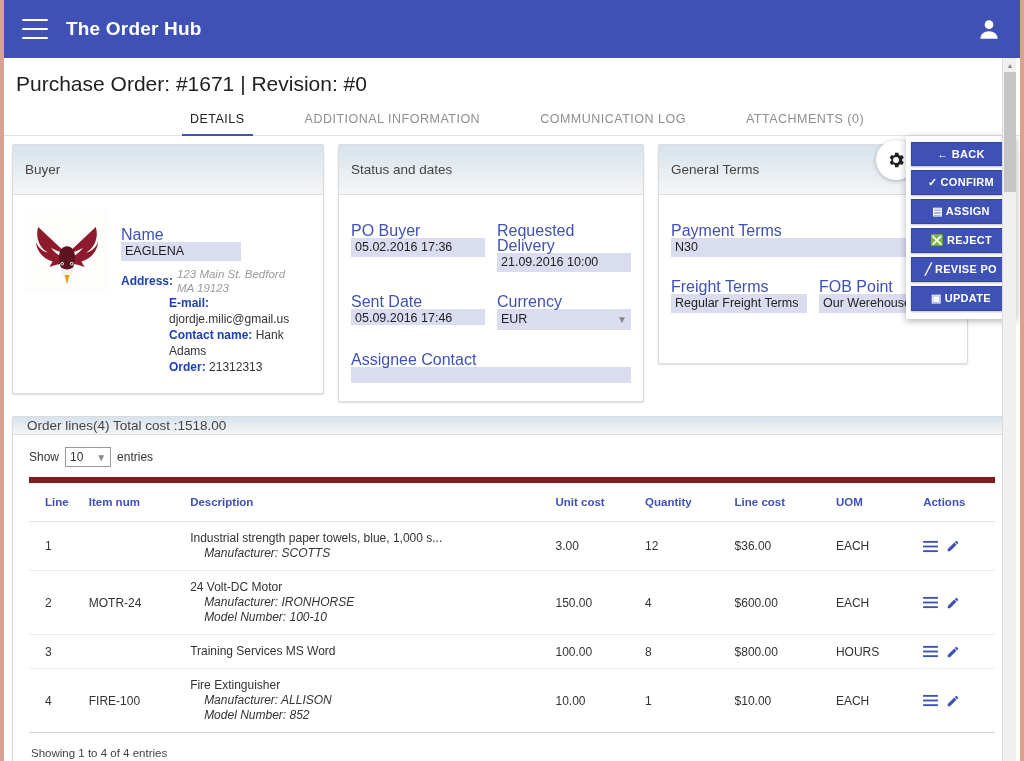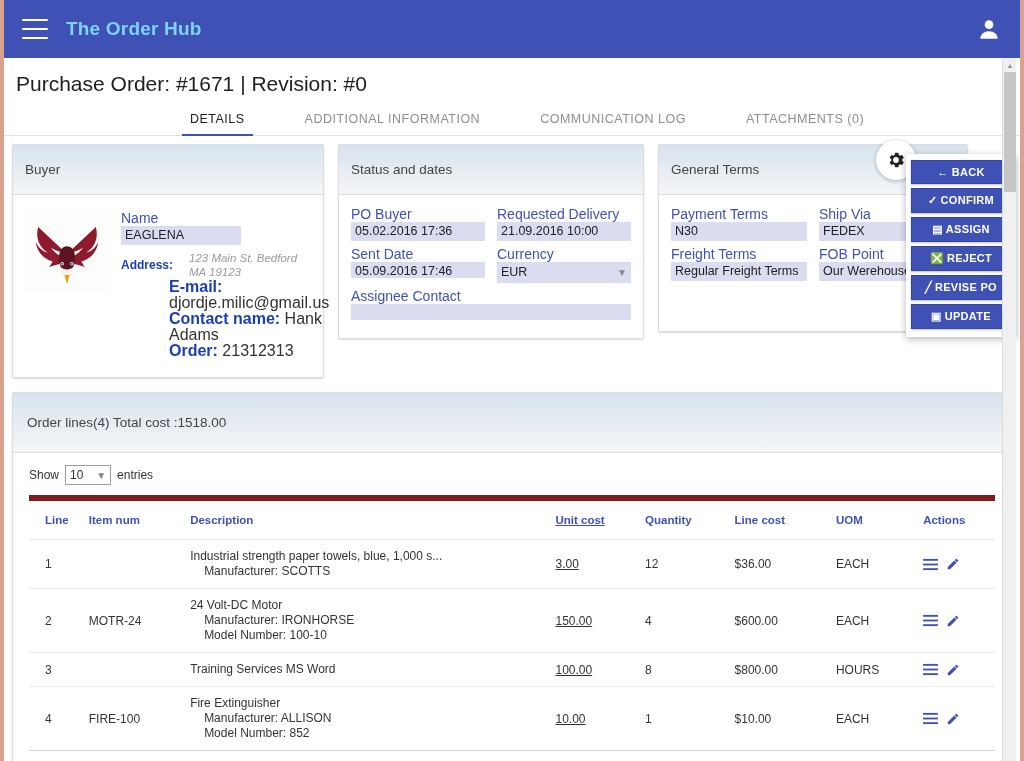"The Order Hub" .brand { color: #7dd3fc -> #ffffff }
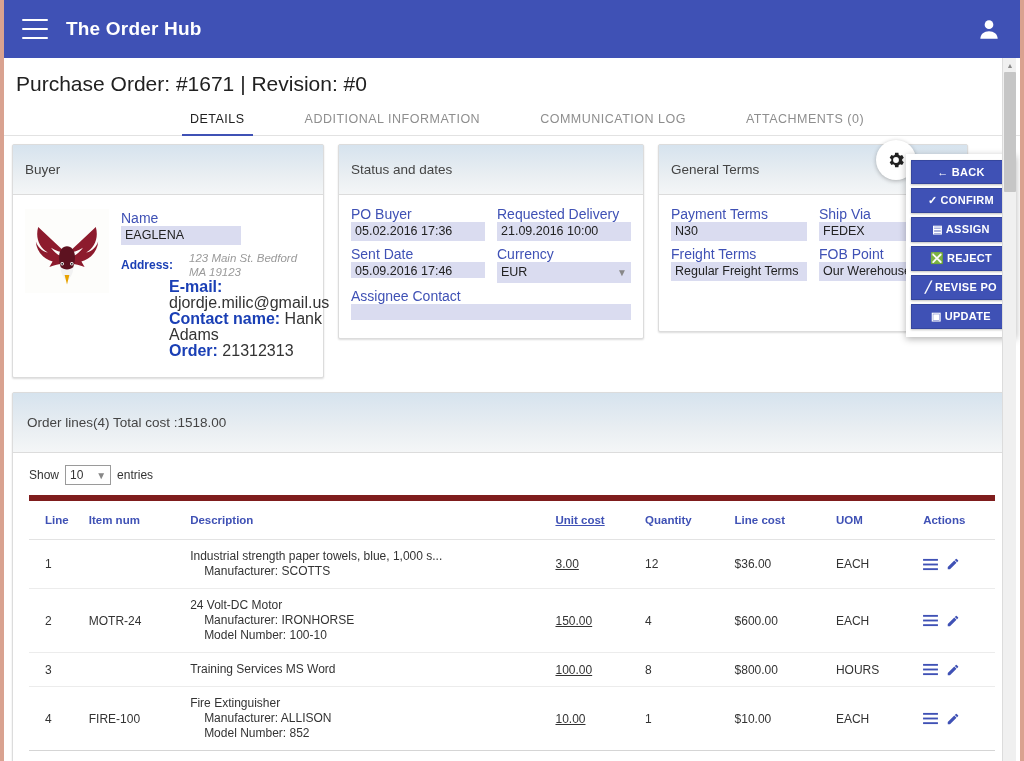"← BACK" .action-panel { top: 96px -> 78px }
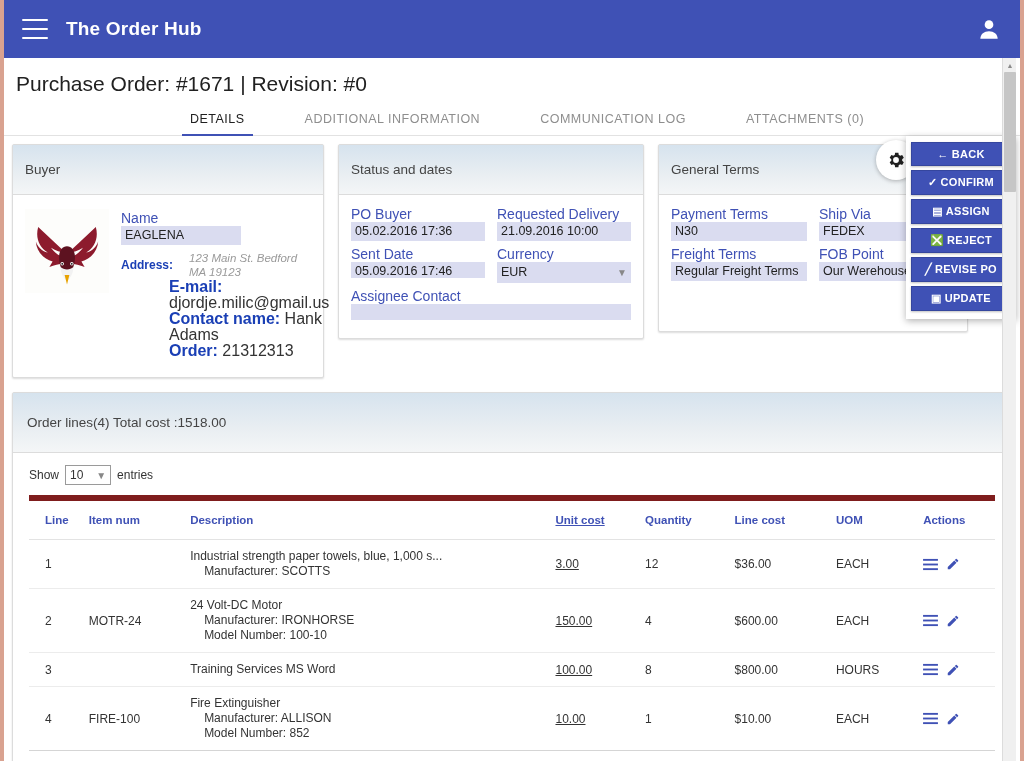"Name" .fld-label { font-size: 14px -> 16px; margin-top: none -> 16px }
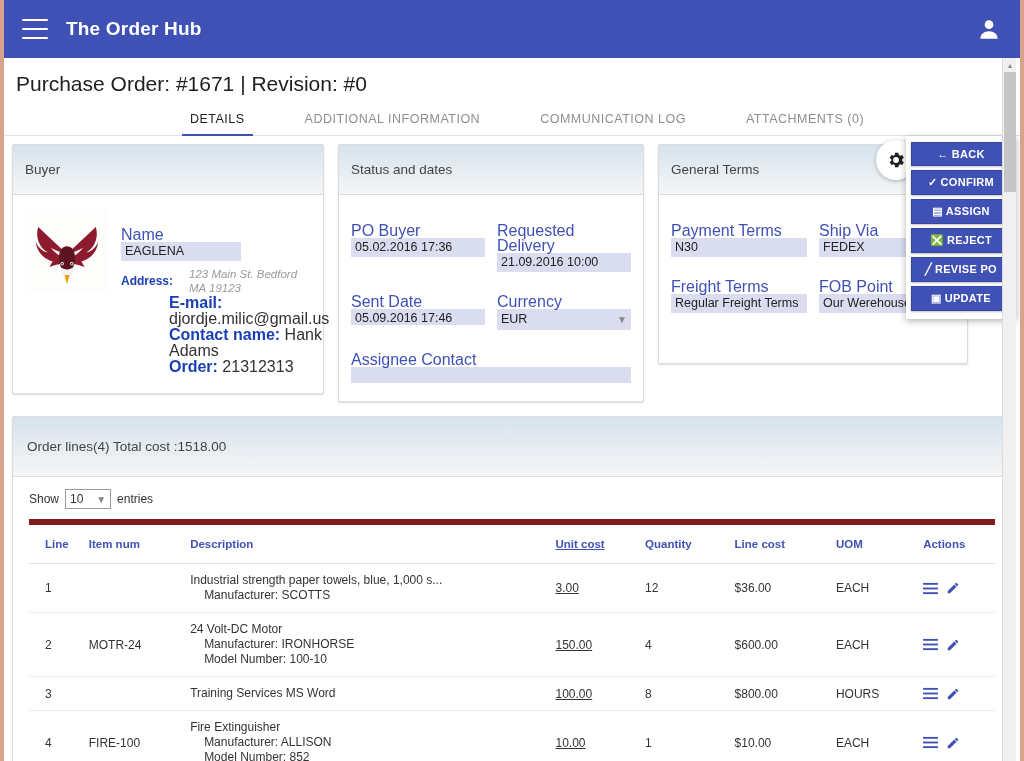"Ship Via" div { html: <div> <div>Ship Via</div> <div>FEDEX</div> </div> -> none }
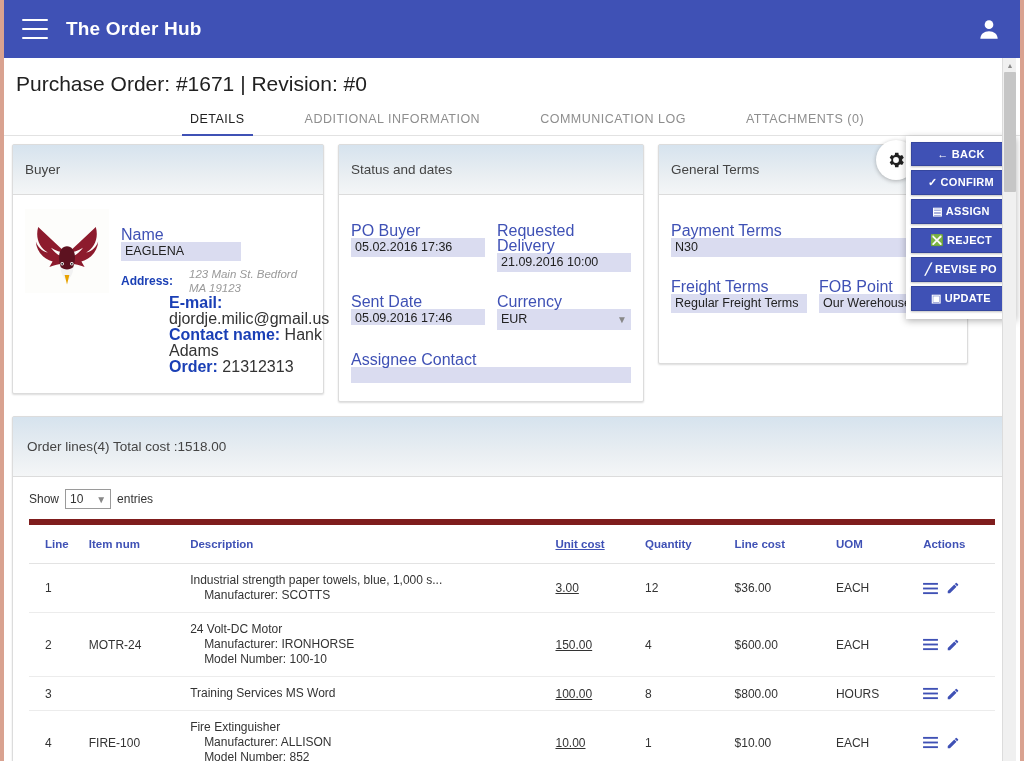"Address:" .addr-row { gap: 16px -> 4px }
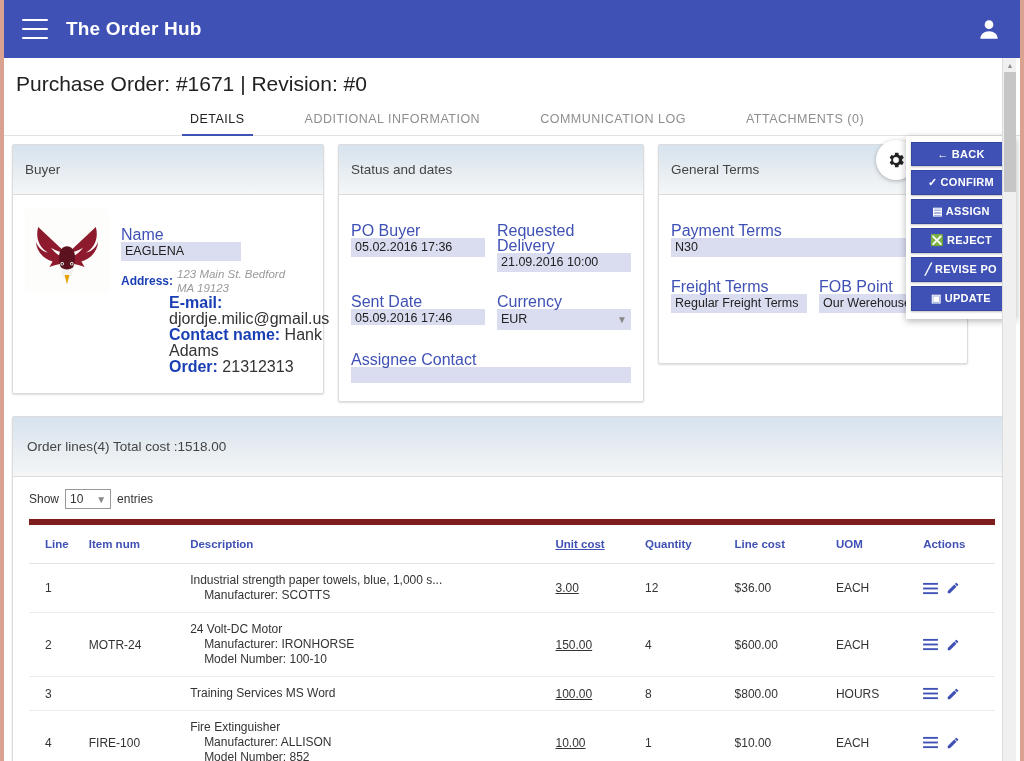"E-mail: djordje.milic@gmail.us" .kv { font-size: 16px -> 12px }
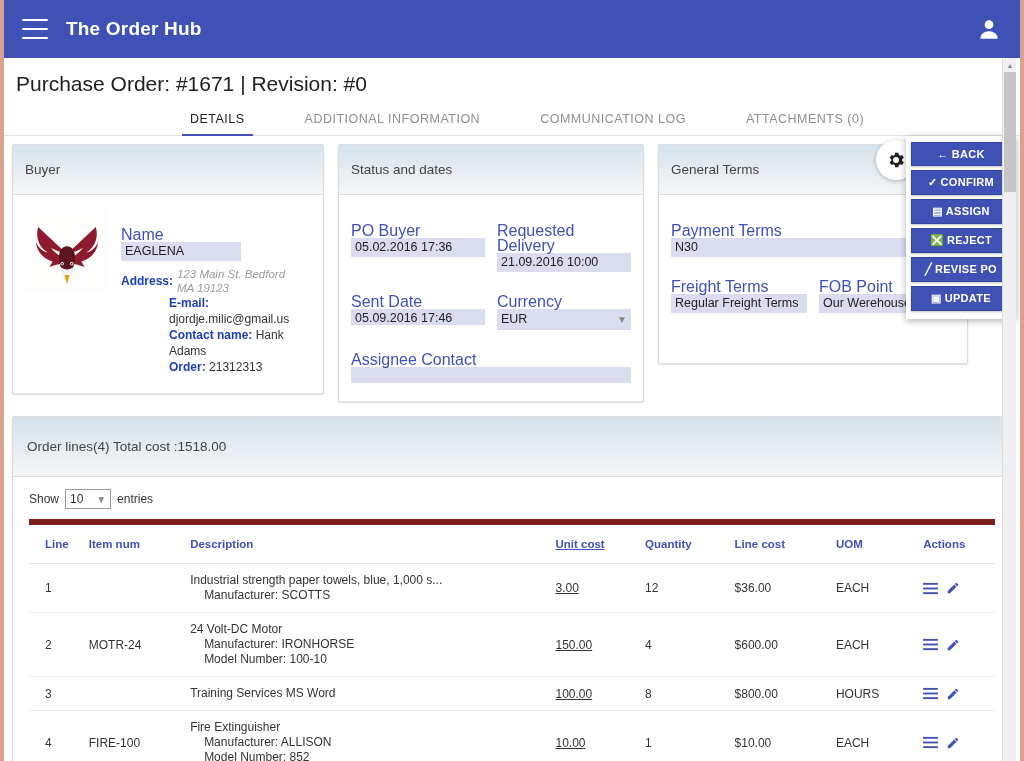"Order lines(4) Total cost :1518.00" .lines-head { padding: 22px 14px -> 1px 14px }
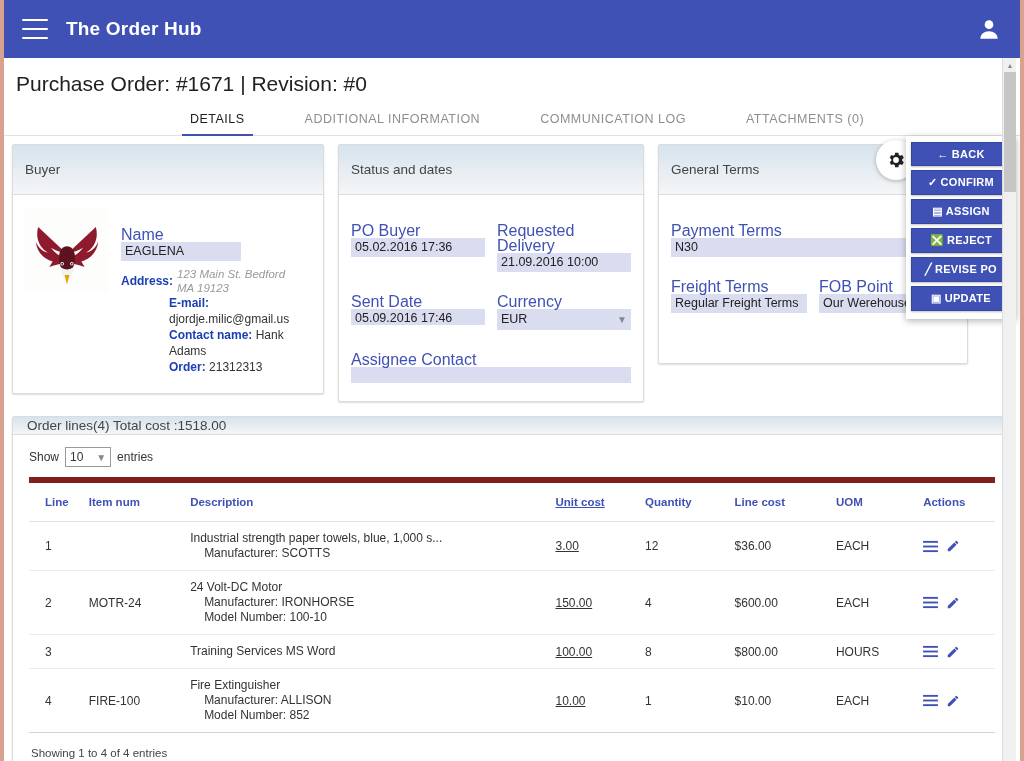"Unit cost" .col-unit { text-decoration: underline -> none }
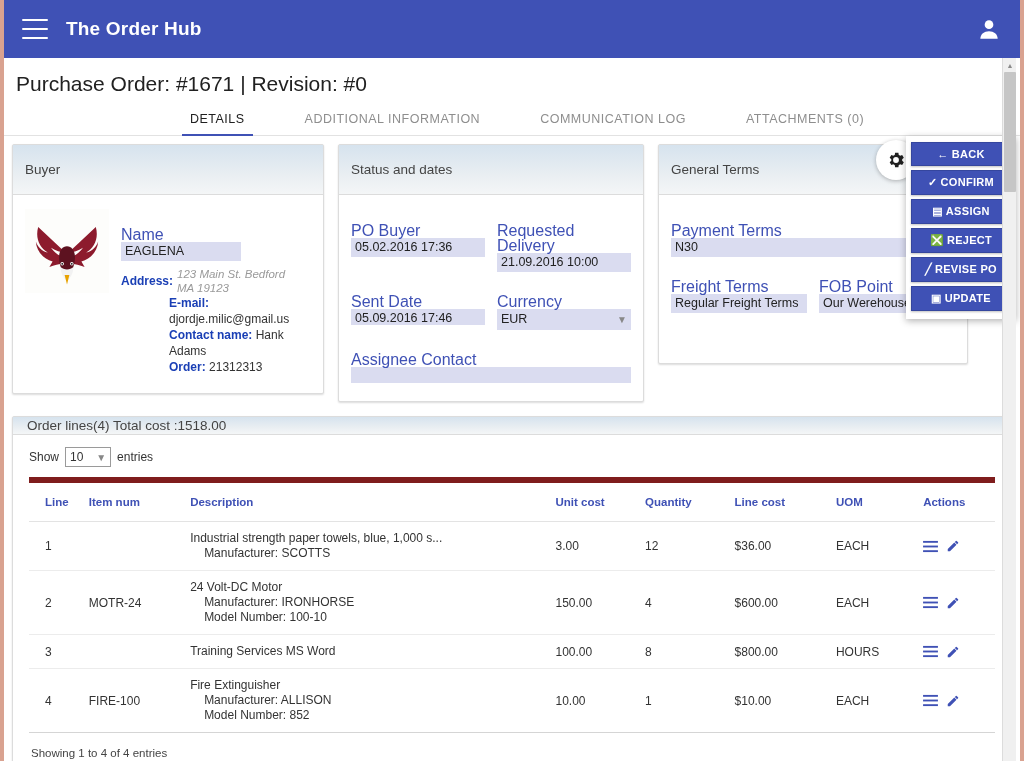"Manufacturer: SCOTTS" .desc-sub { font-style: none -> italic }
